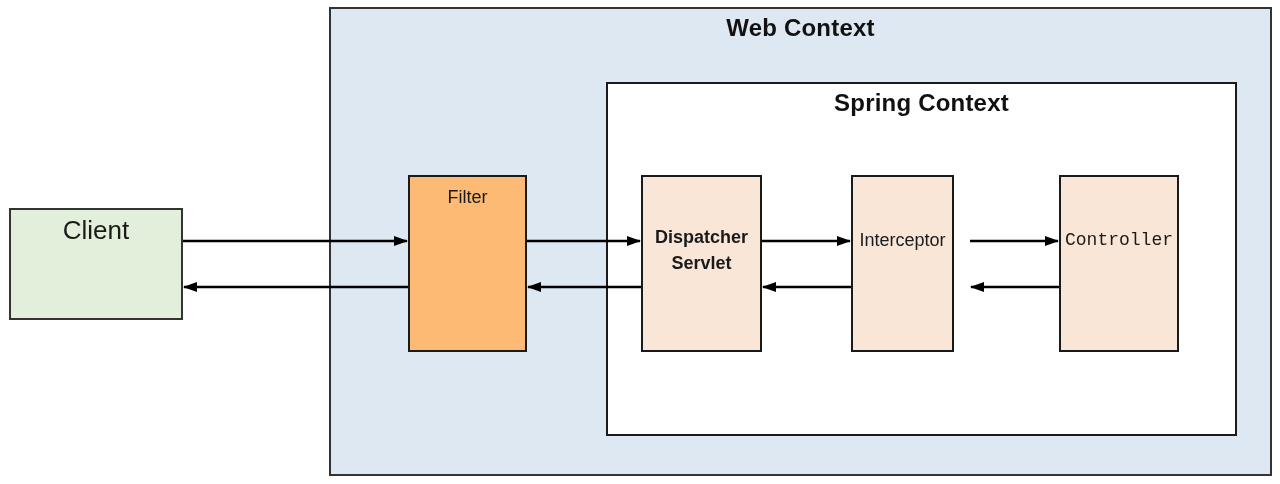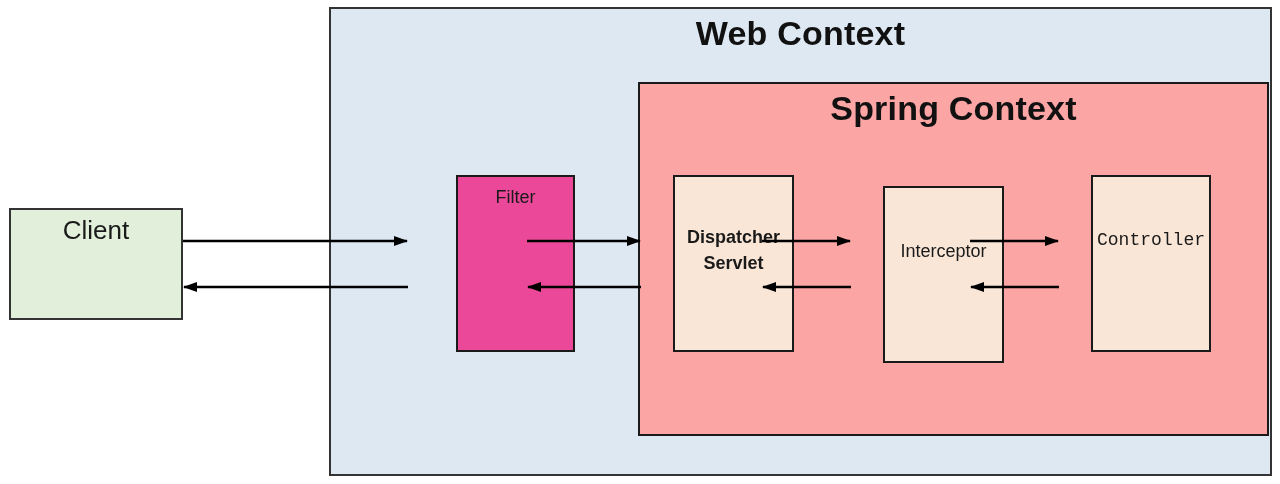"Web Context" .container-title { font-size: 34px -> 24px }
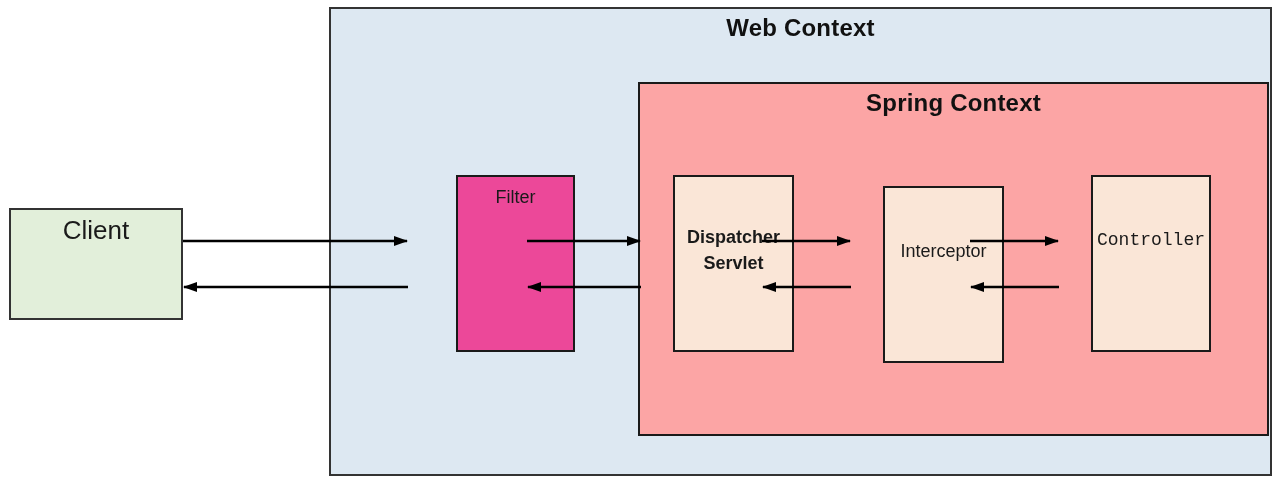"Spring Context" div.abs { background-color: #fca5a5 -> #ffffff; margin-left: 32px -> none }
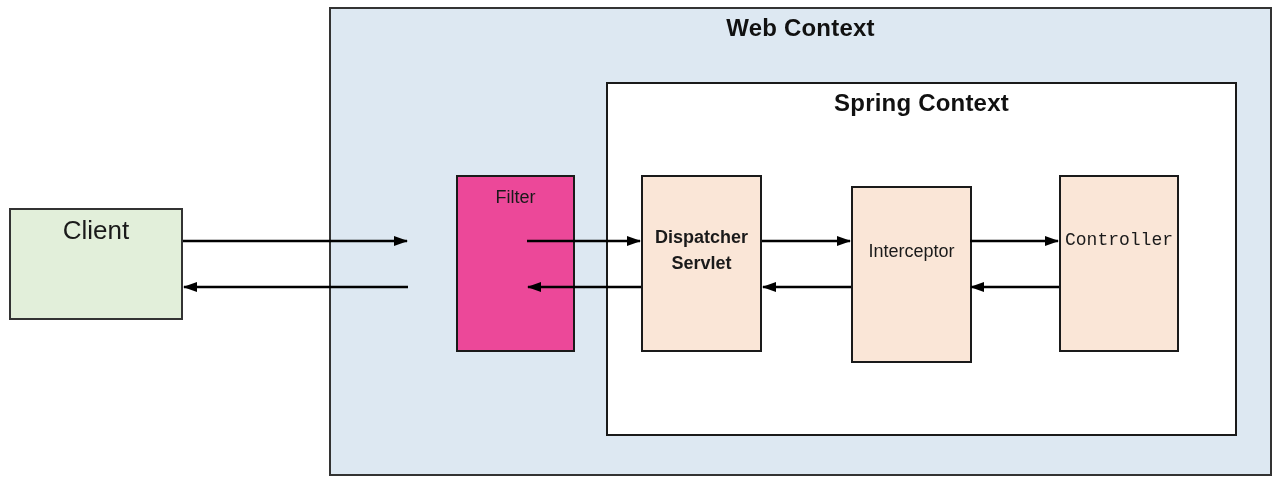"Filter" div.node { background-color: #ec4899 -> #fdba74; margin-left: 48px -> none }
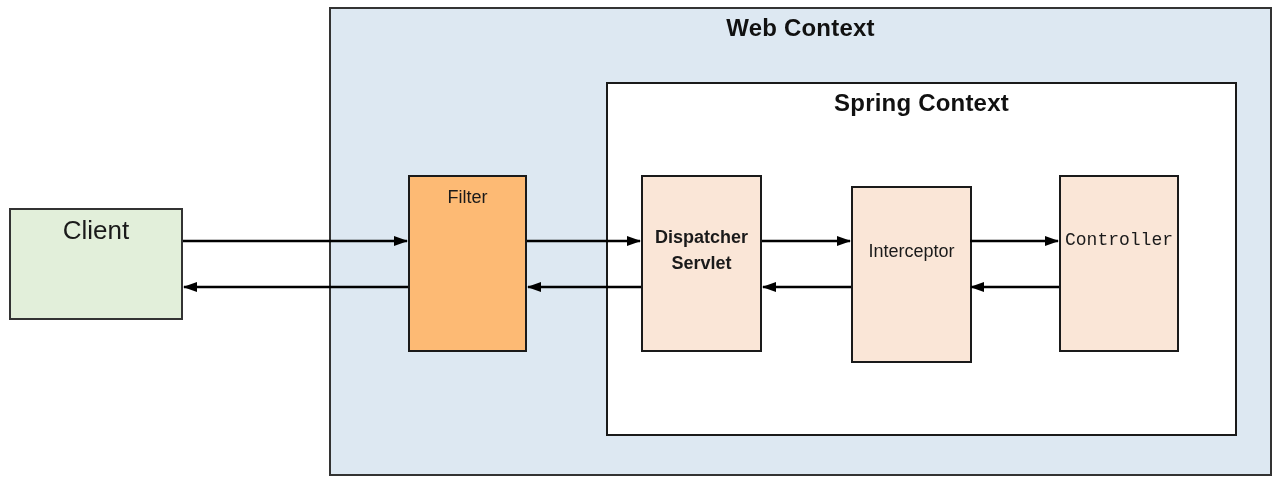"Interceptor" #interceptor { top: 102px -> 91px; width: 121px -> 103px }
